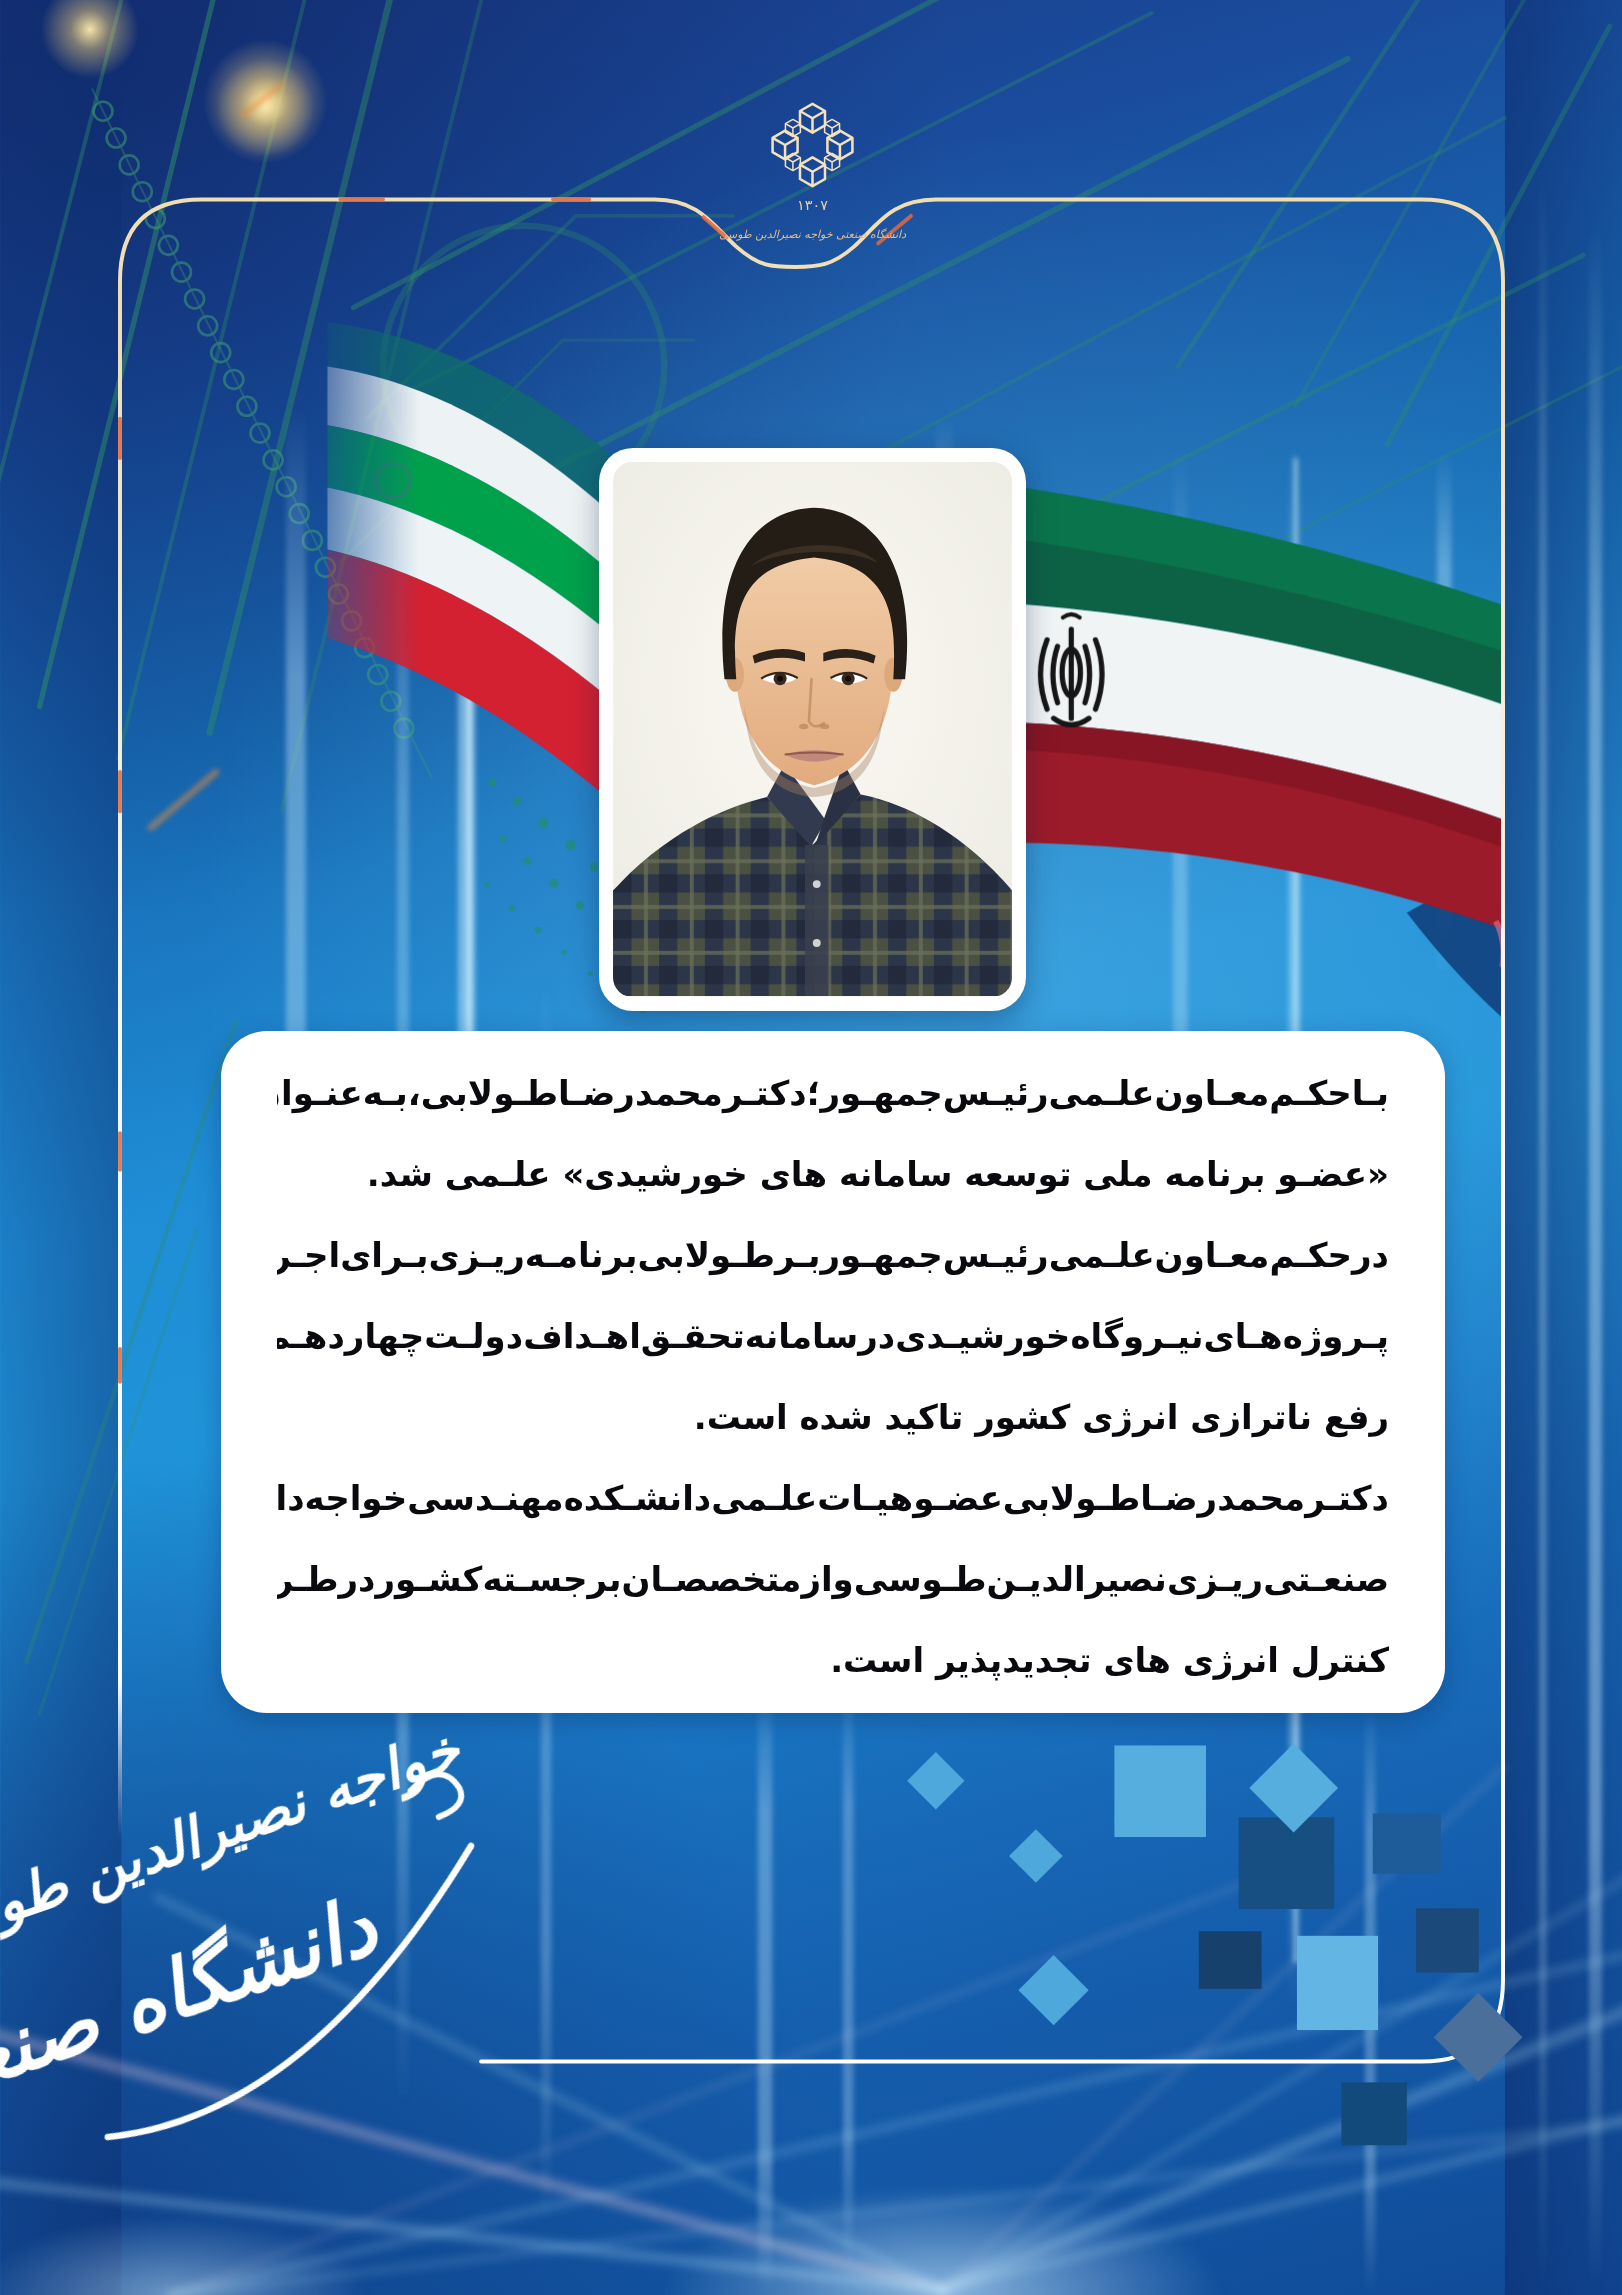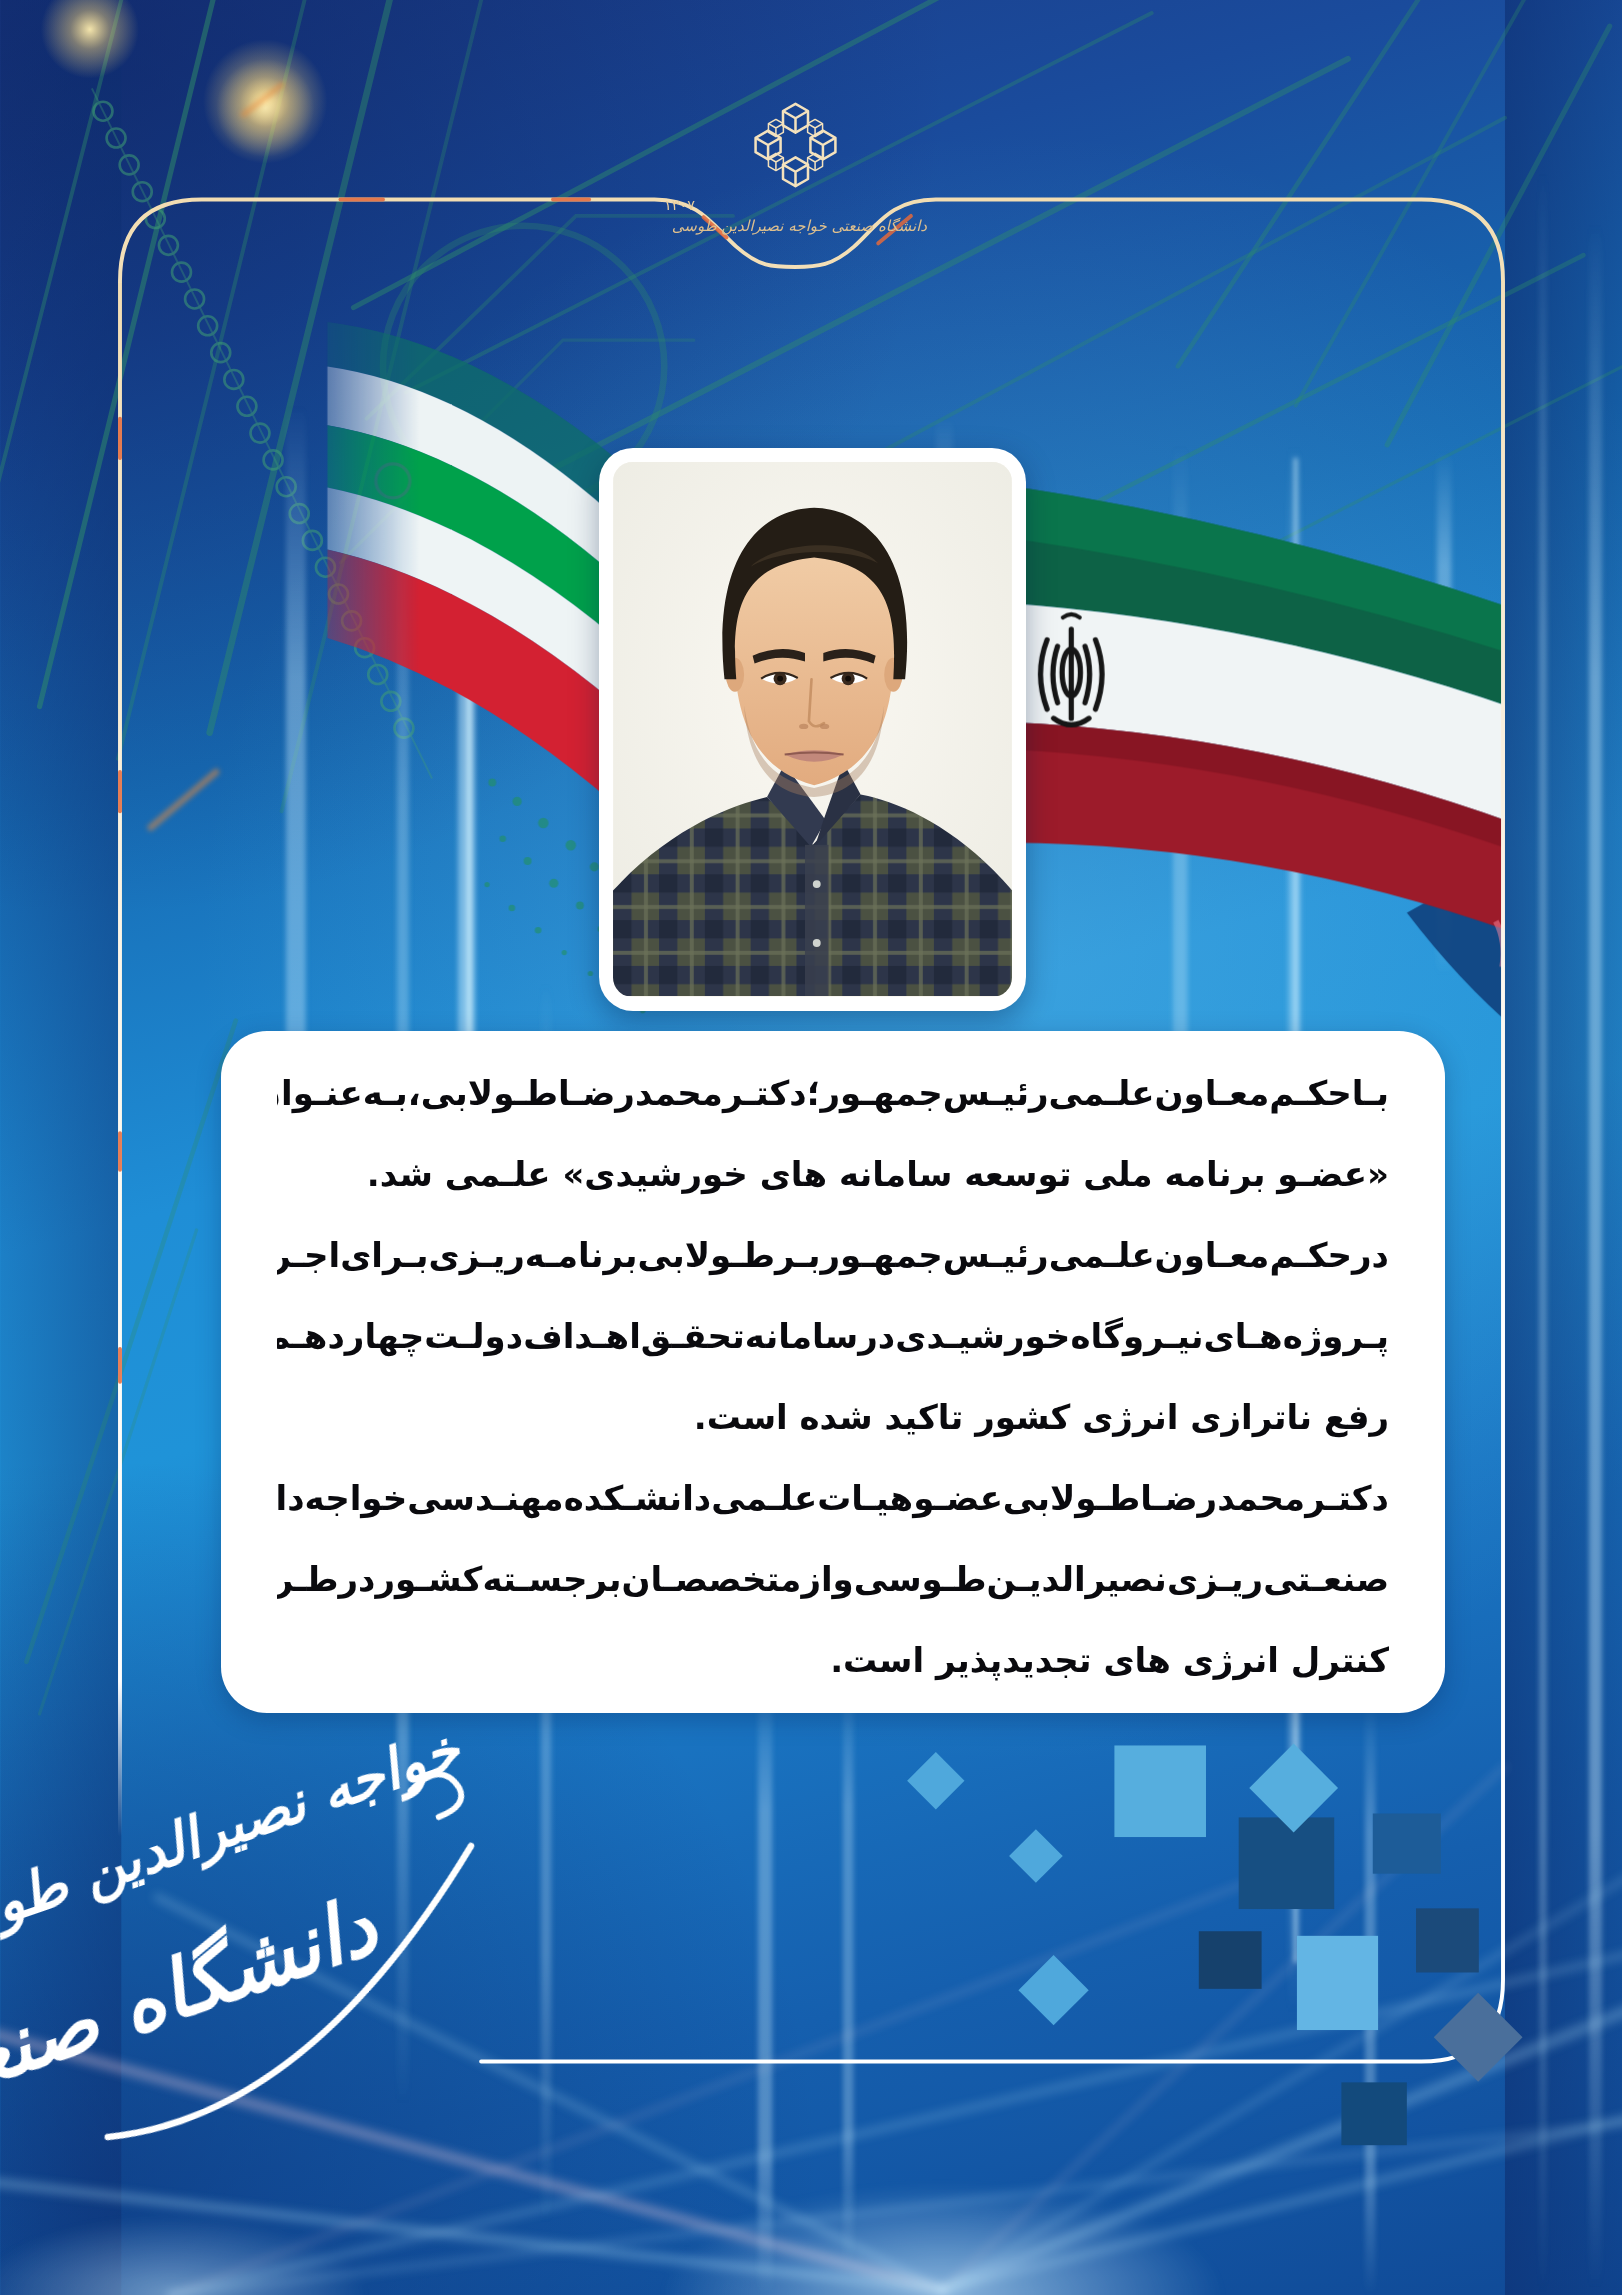"۱۳۰۷" .logo-wrap { left: 664px -> 681px; text-align: none -> center }
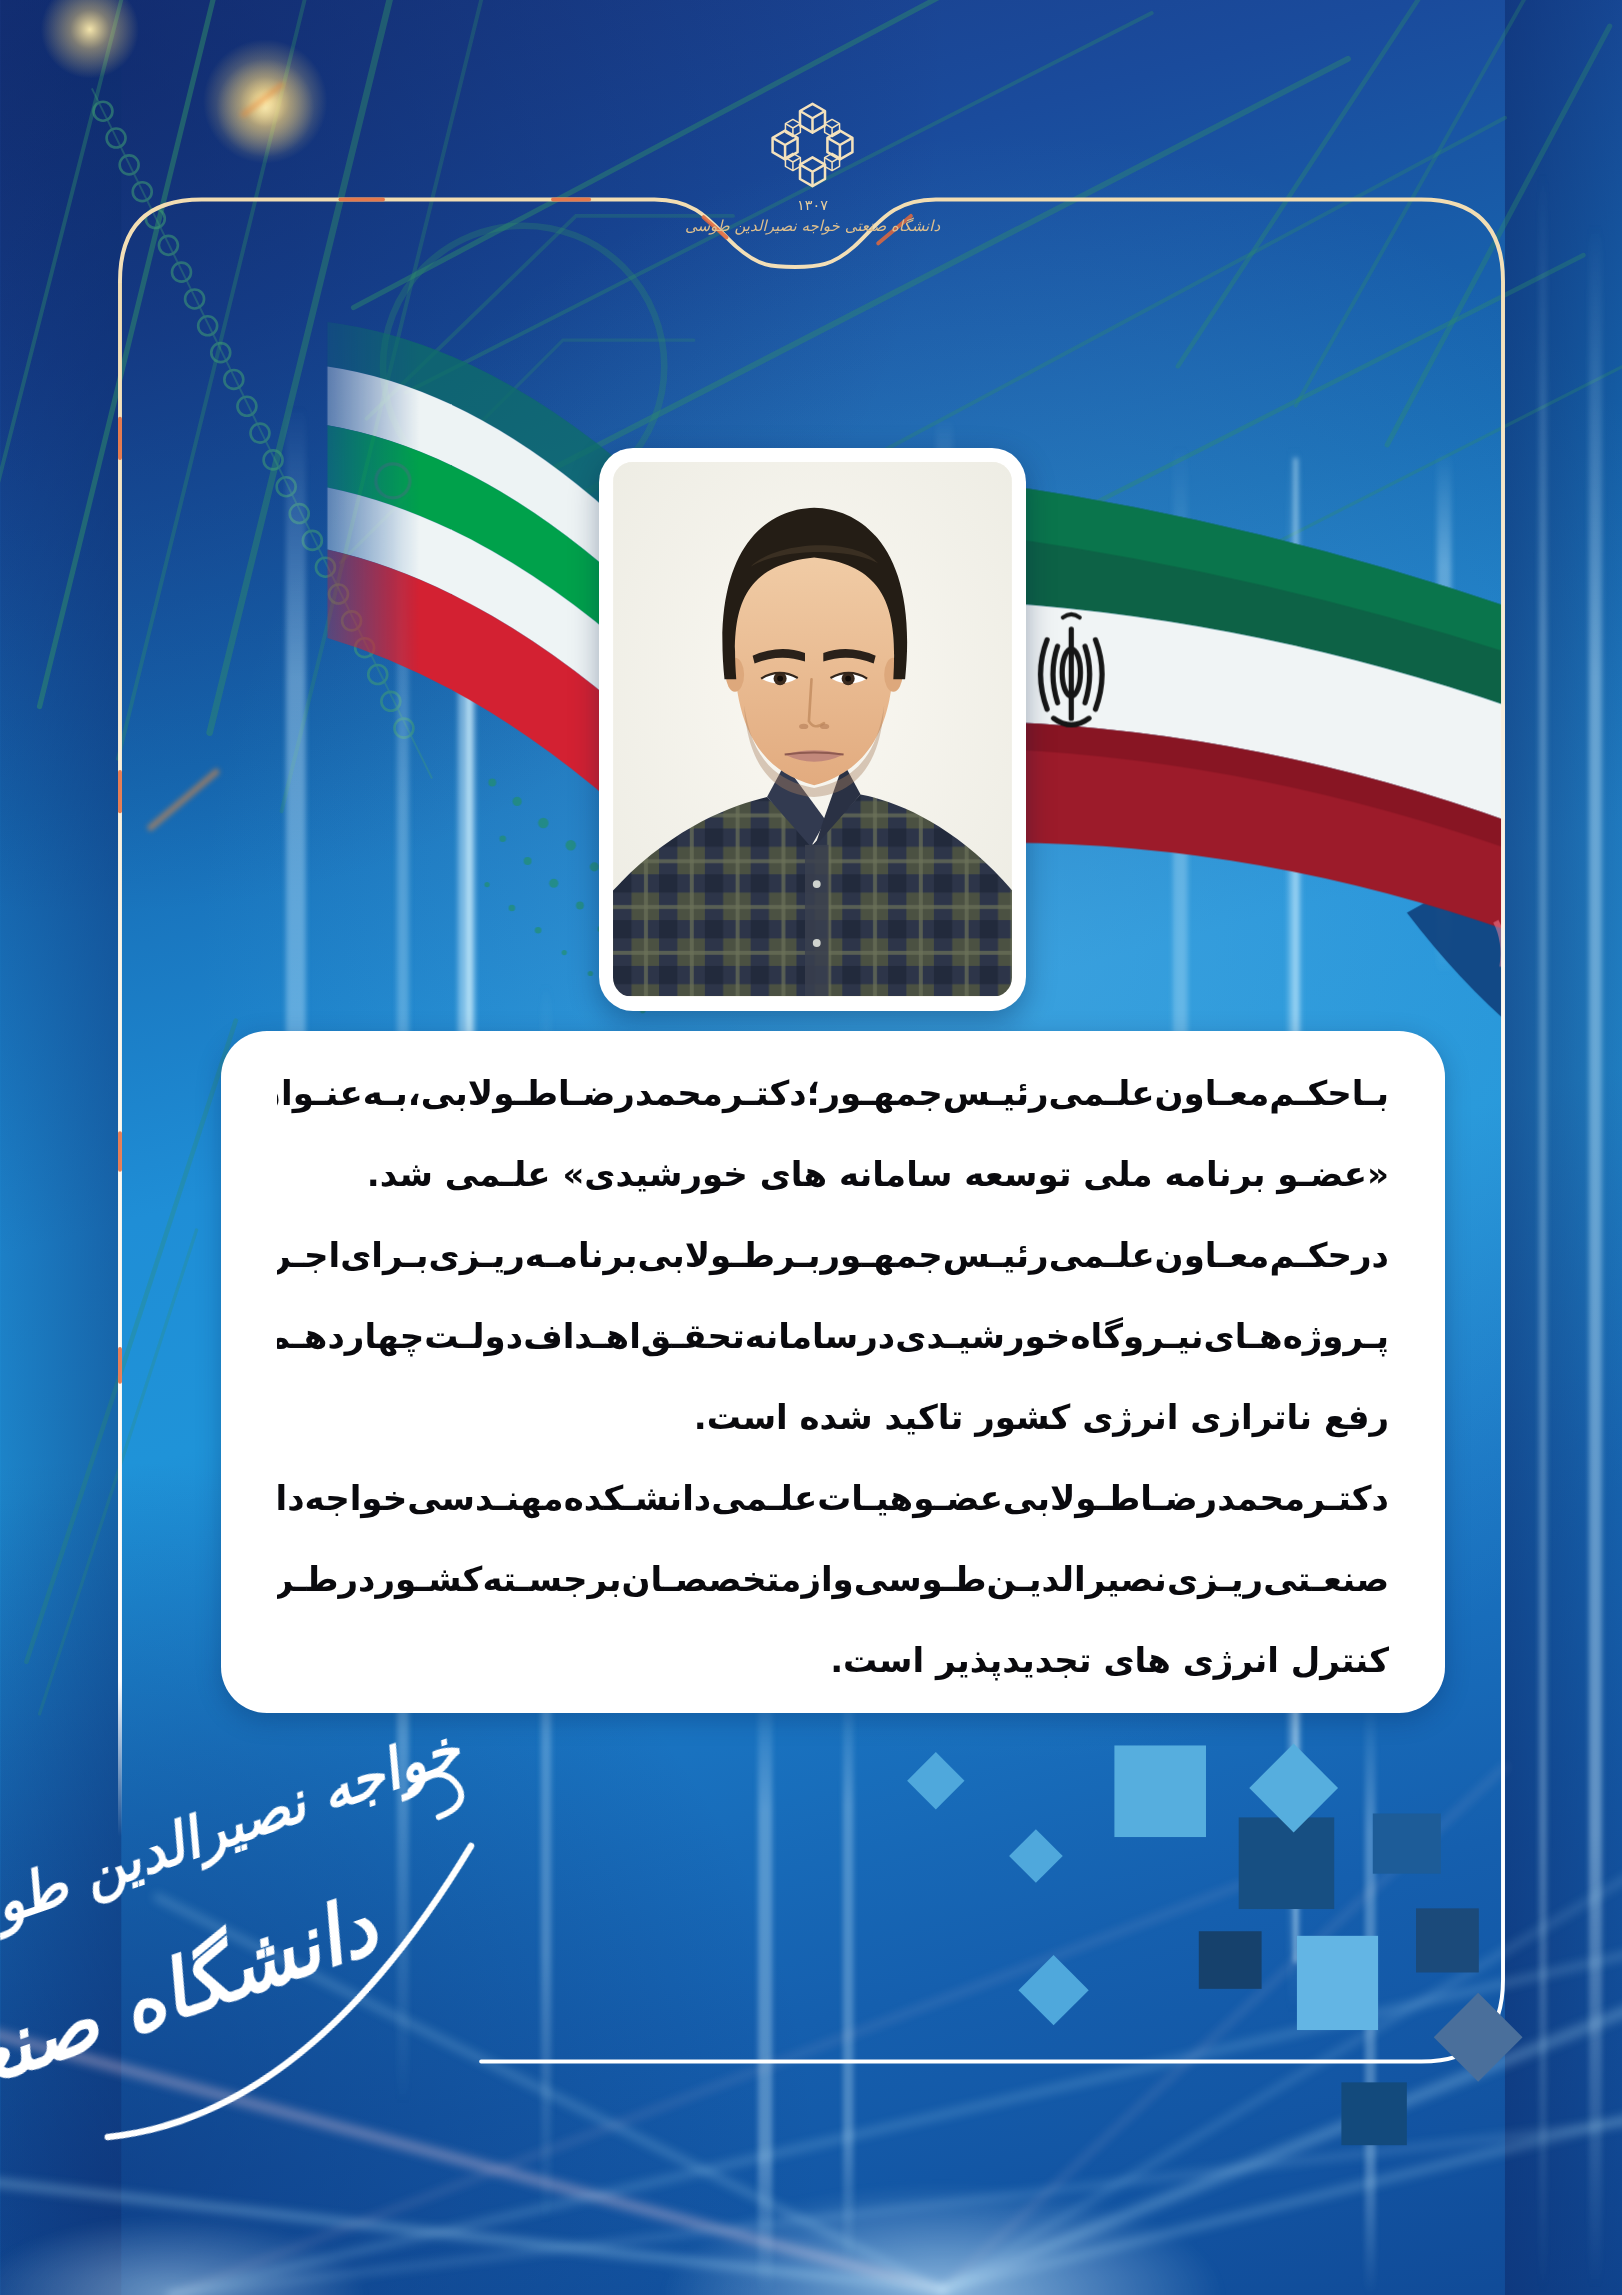"دانشگاه صنعتی خواجه نصیرالدین طوسی" .logo-name { font-size: 15px -> 11px; margin-top: 4px -> 15px }
